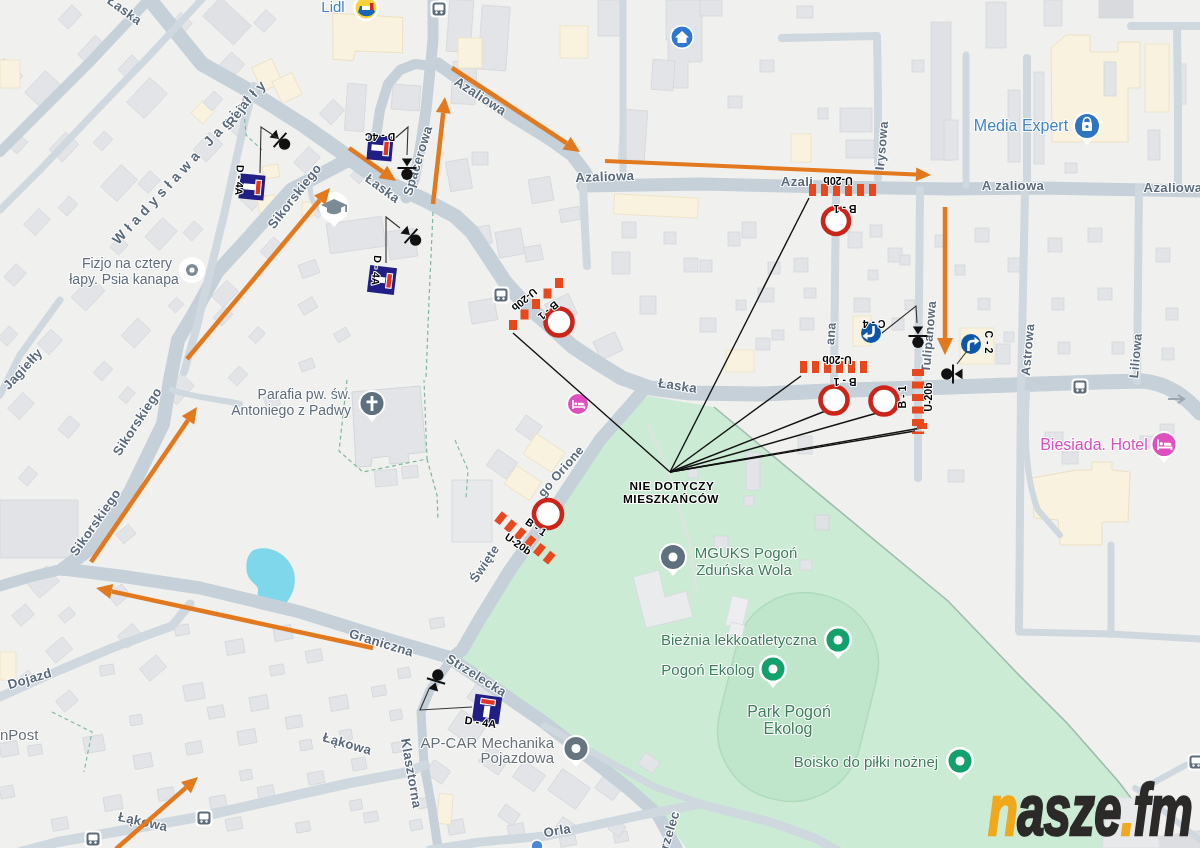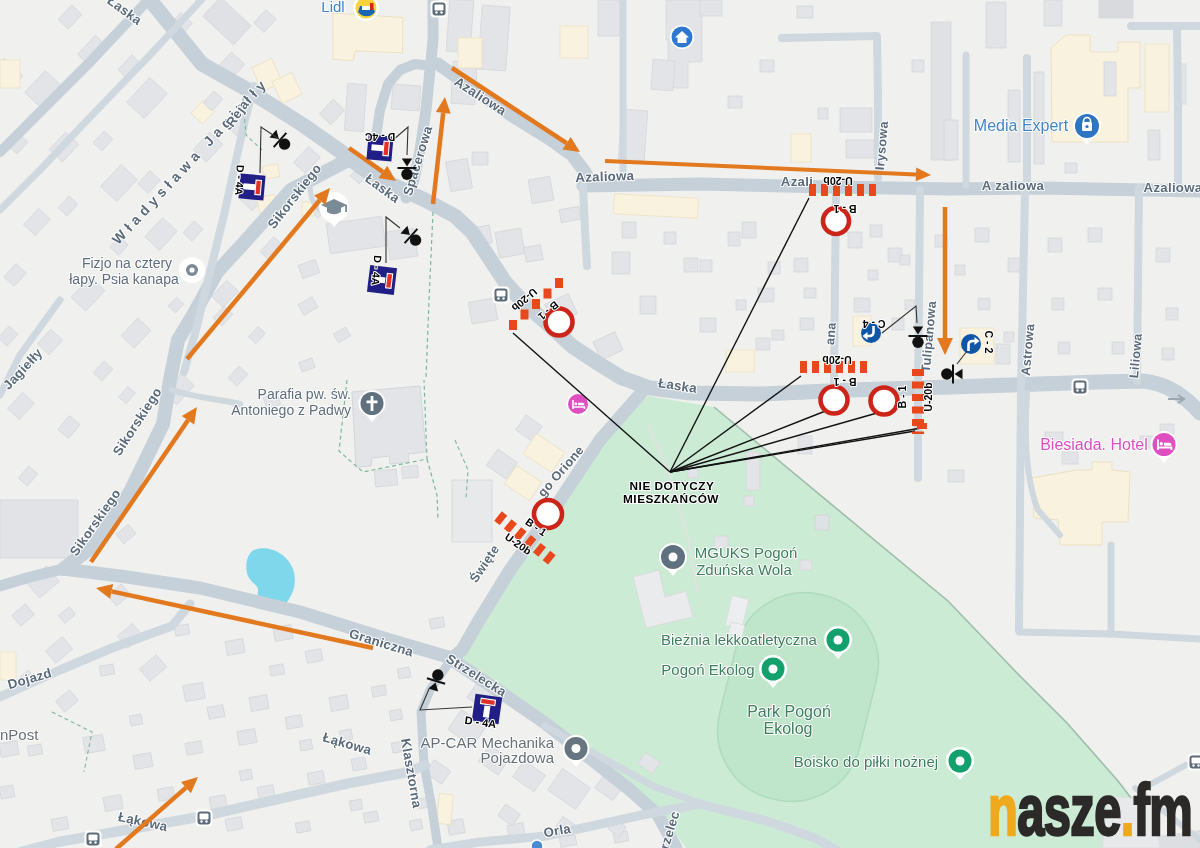"nasze.fm" div { font-style: none -> italic }
